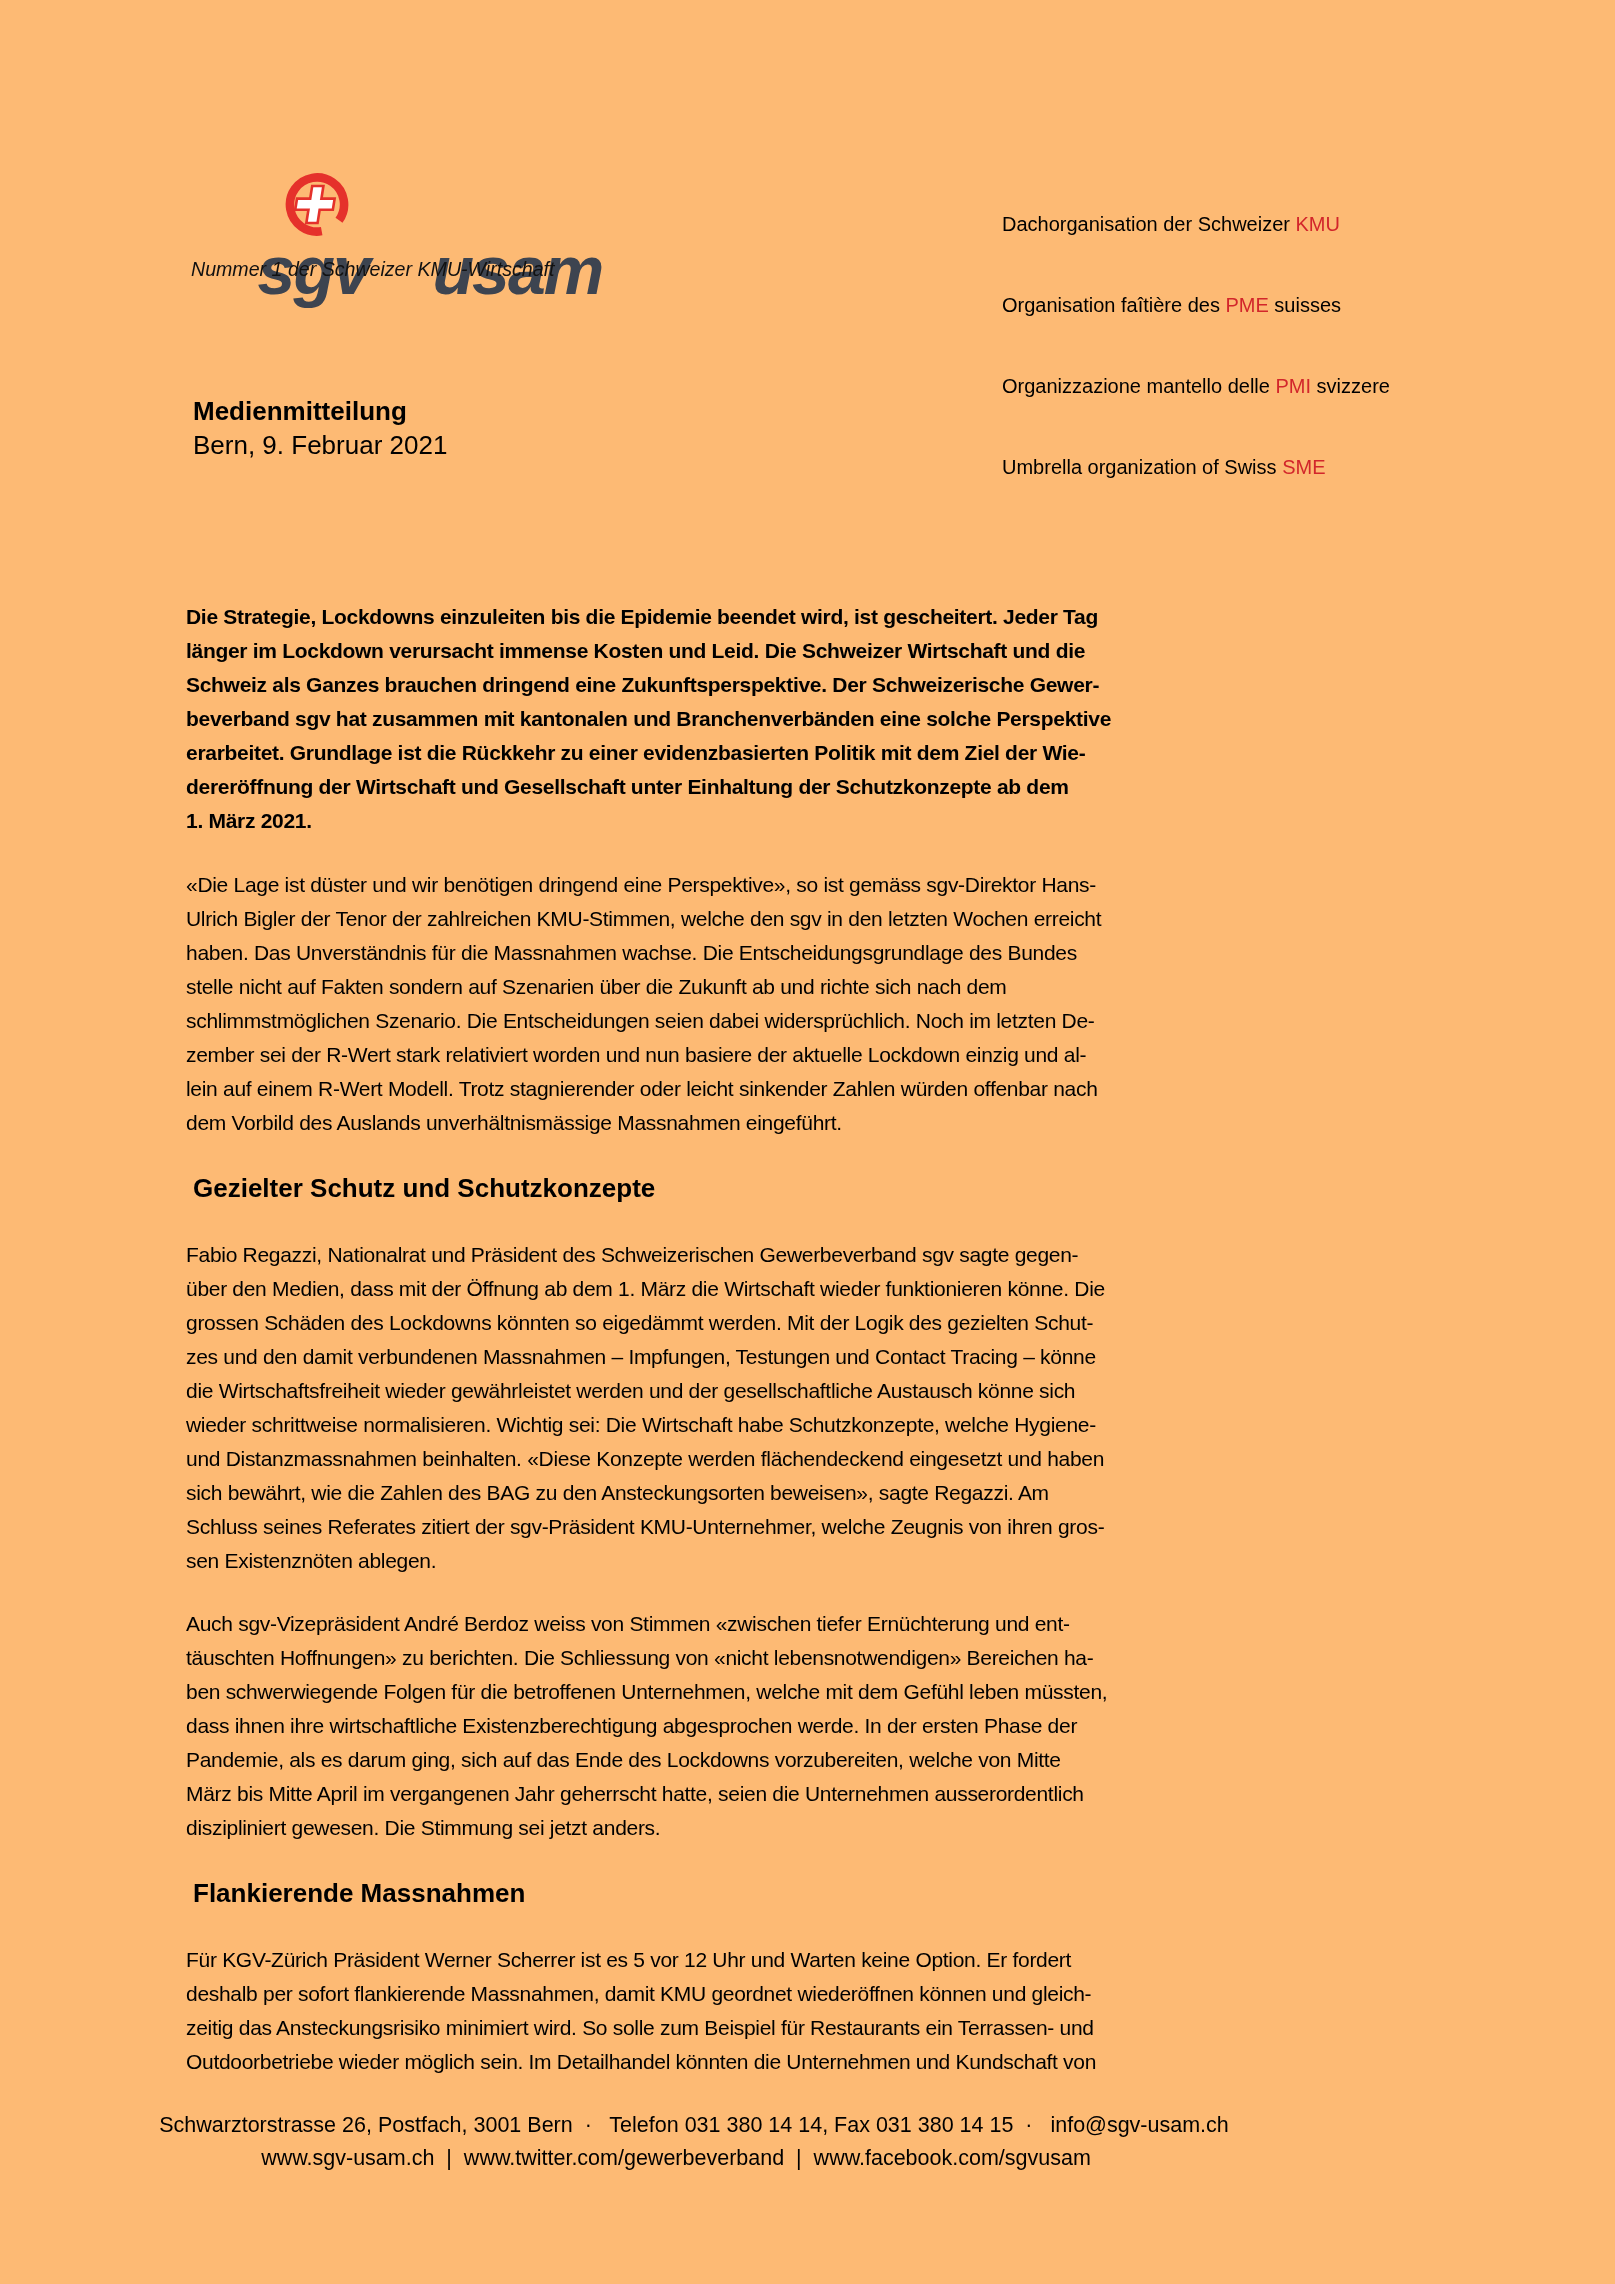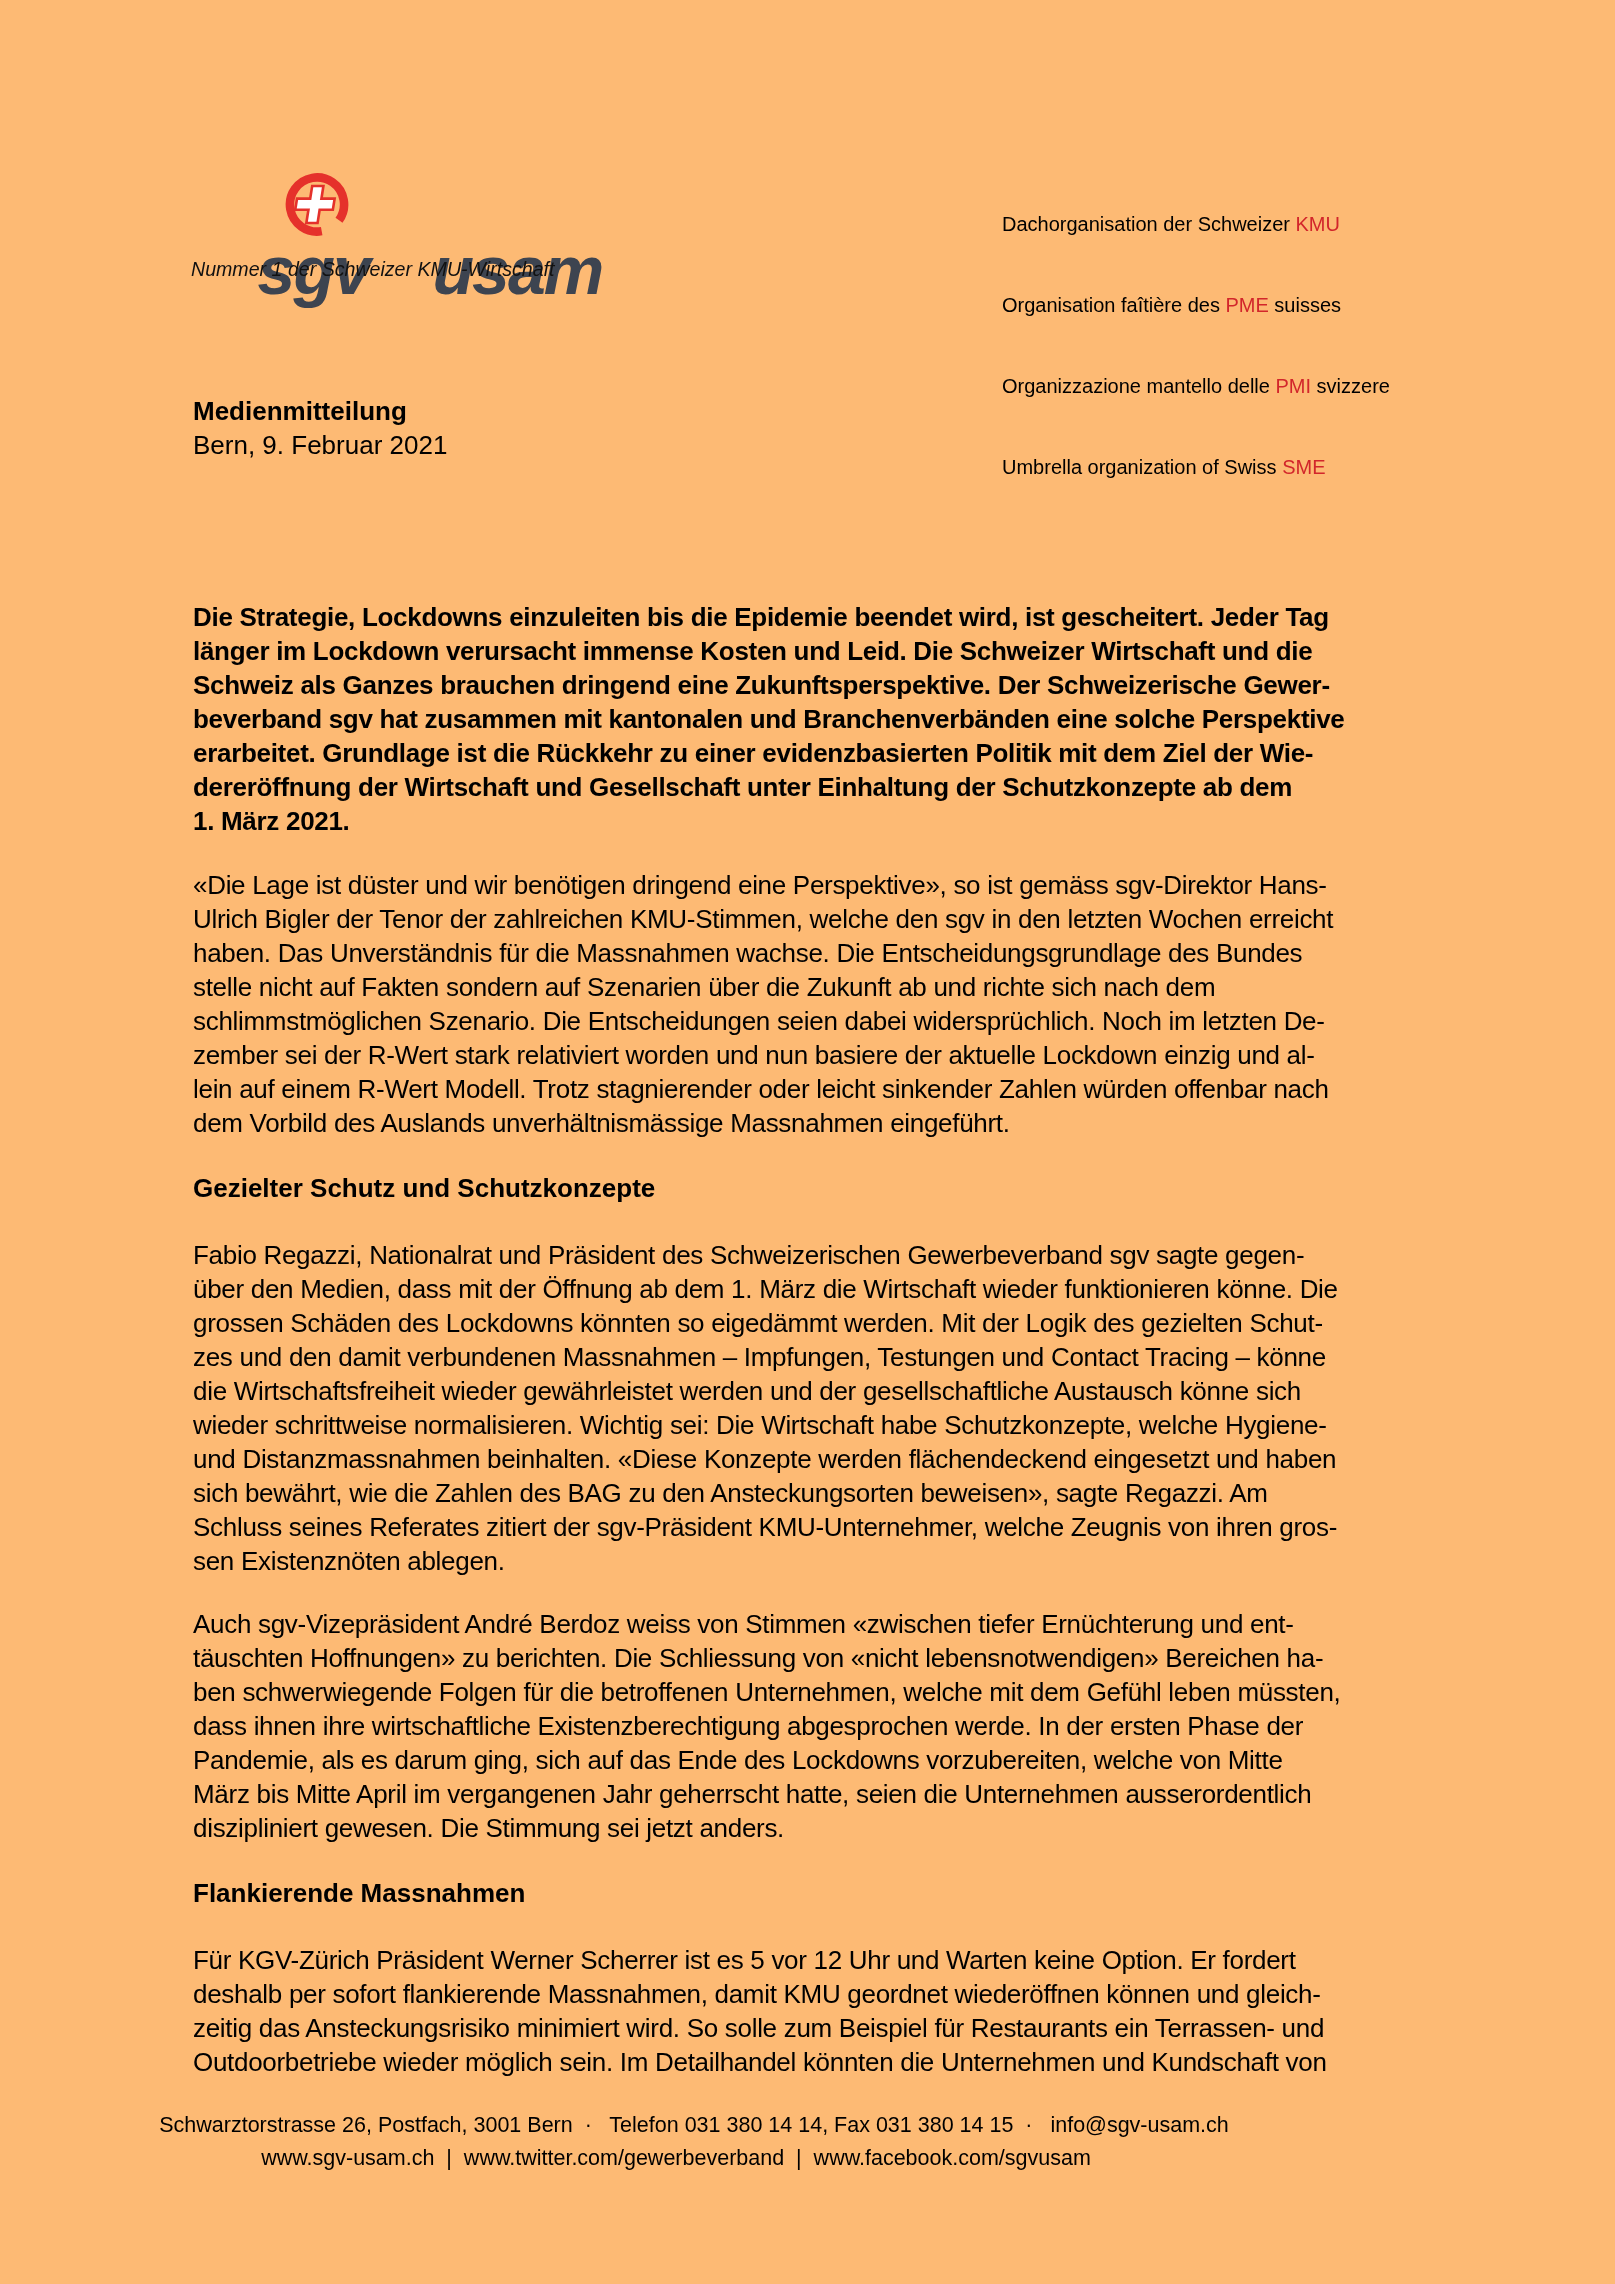"Die Strategie, Lockdowns einzuleiten bis" .body-par { font-size: 26px -> 21px; left: 193px -> 186px }
